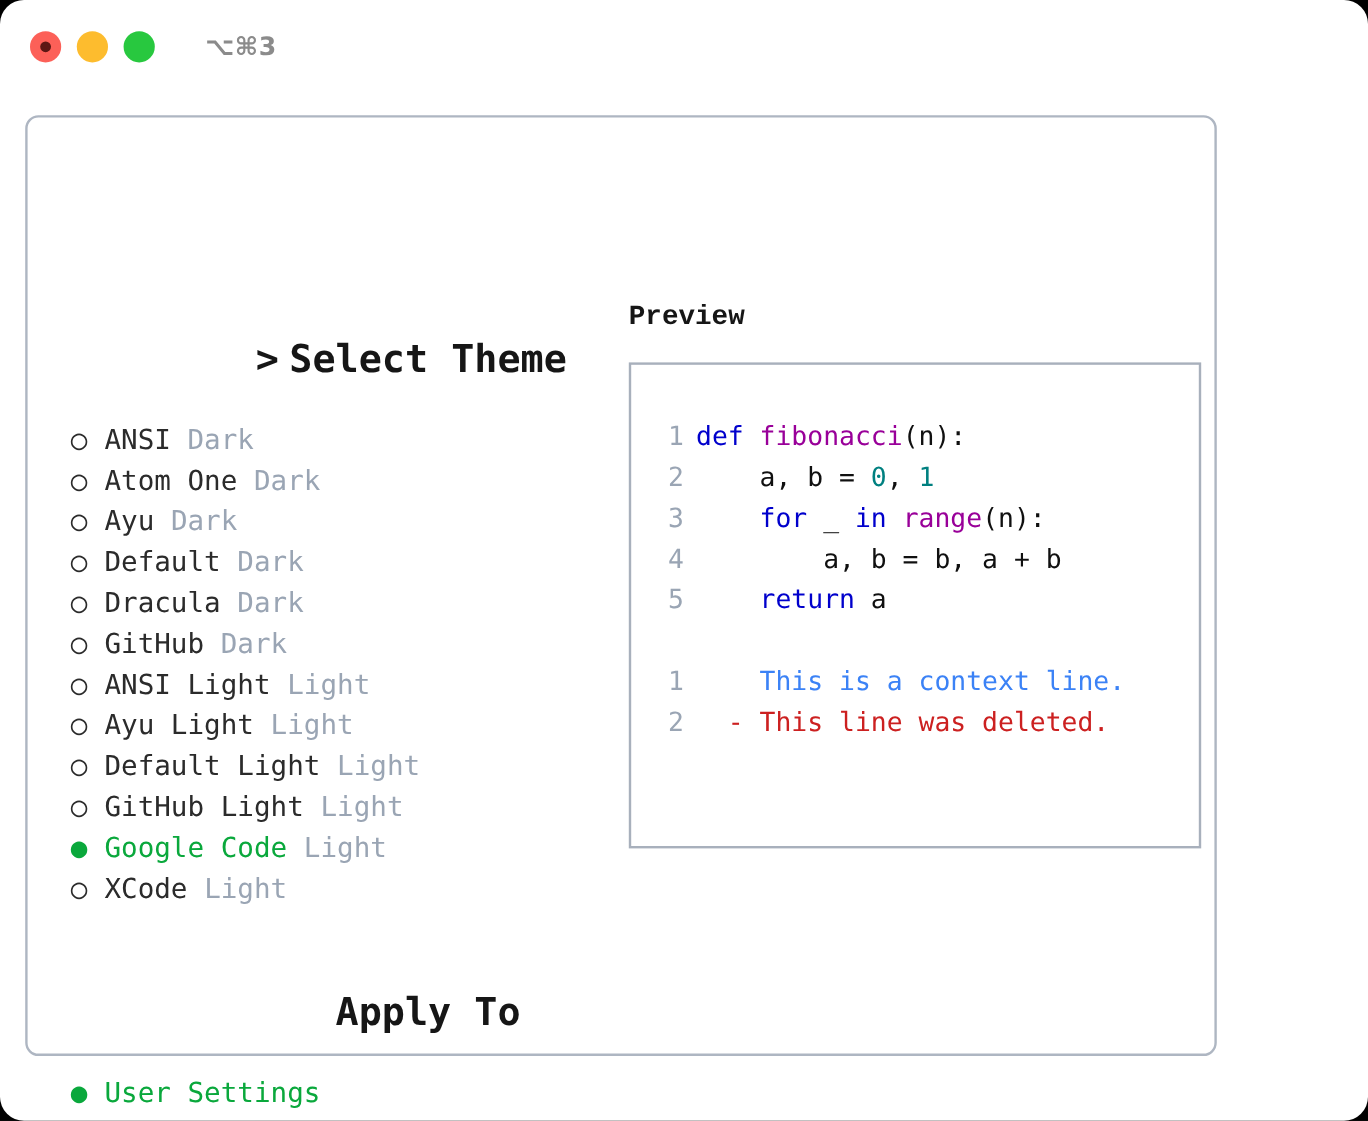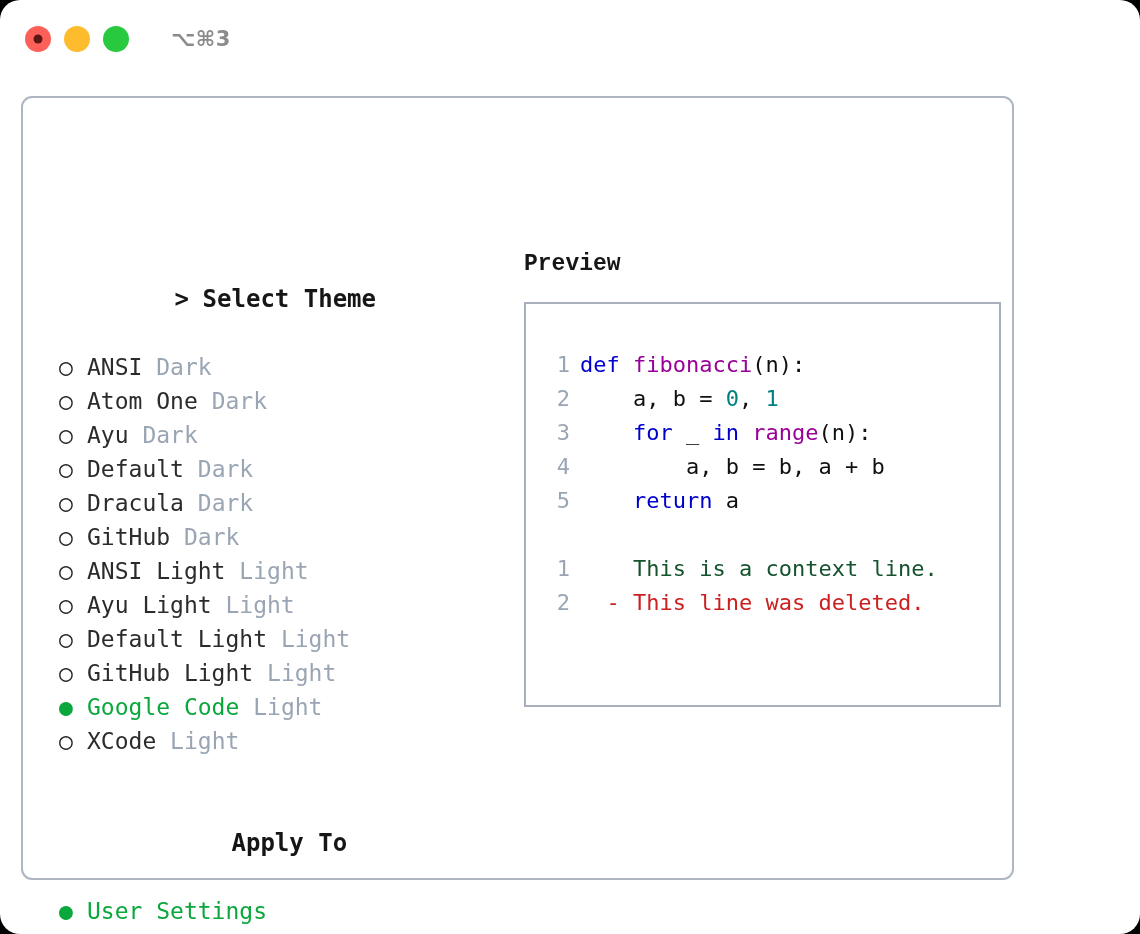"> Select Theme" .section-header { font-size: 24px -> 32px }
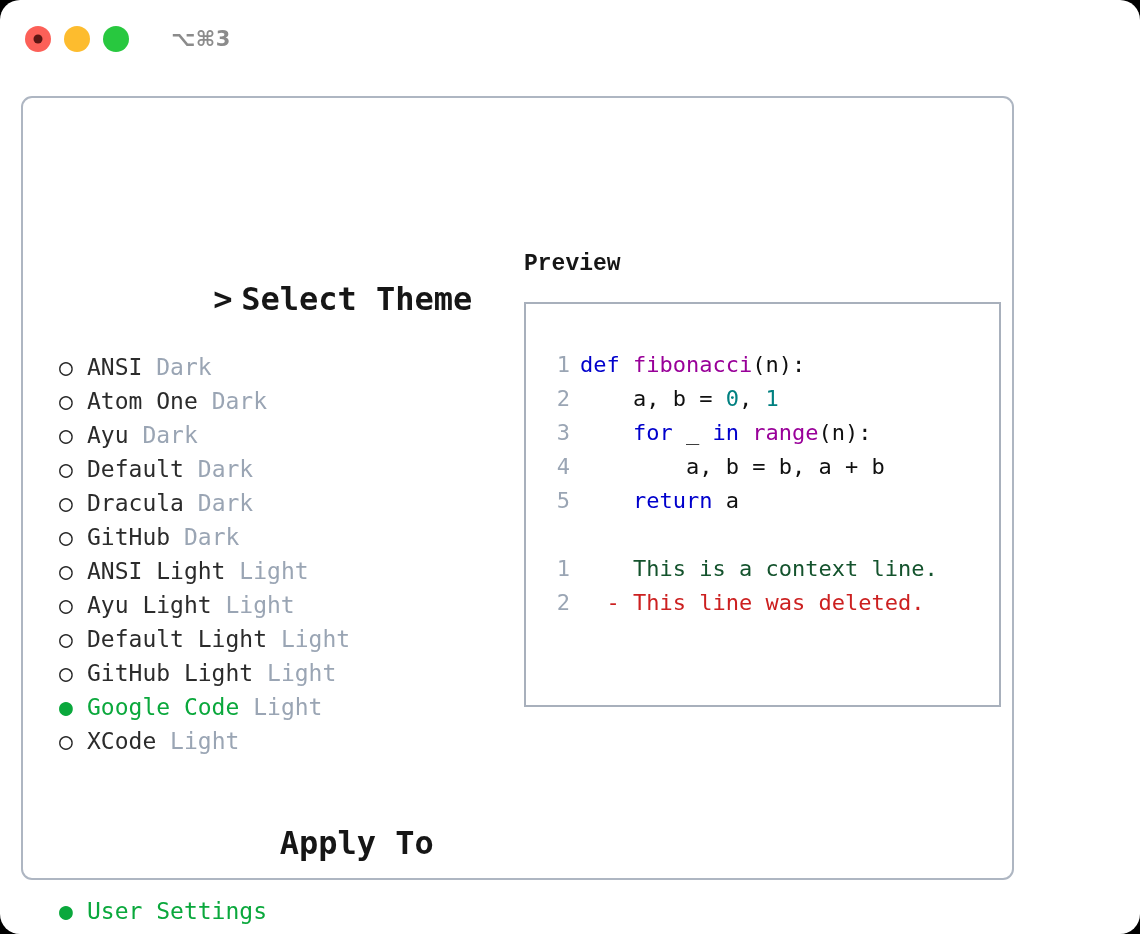"This is a context line." .diff-ctx { color: #14532d -> #3b82f6 }
